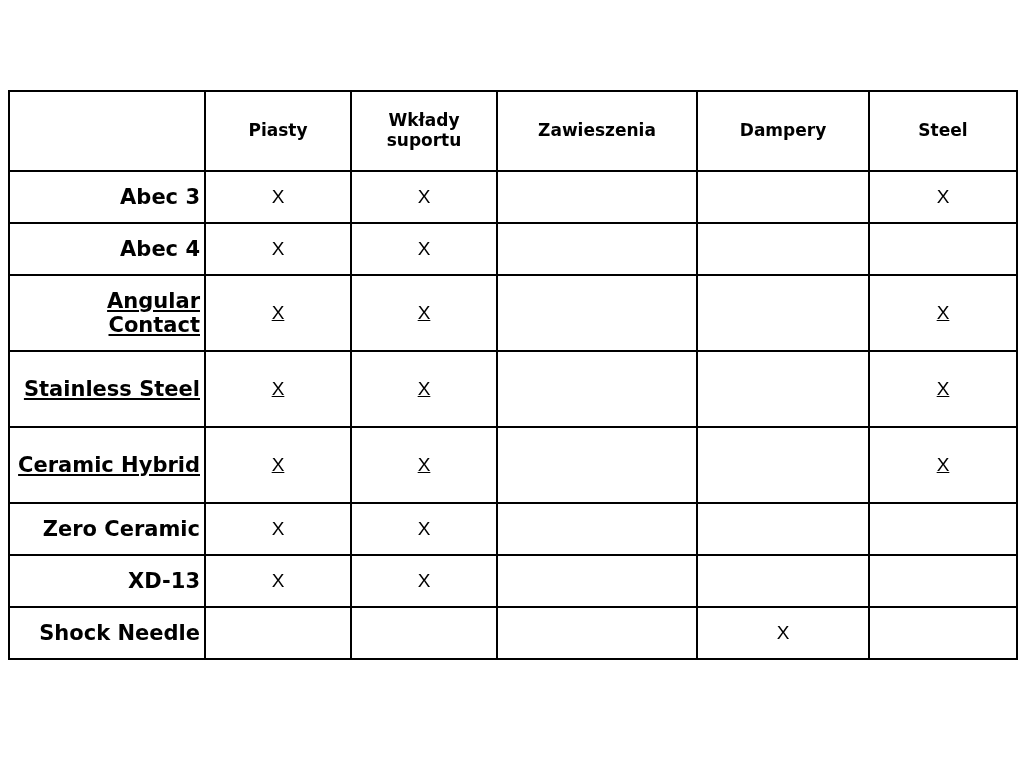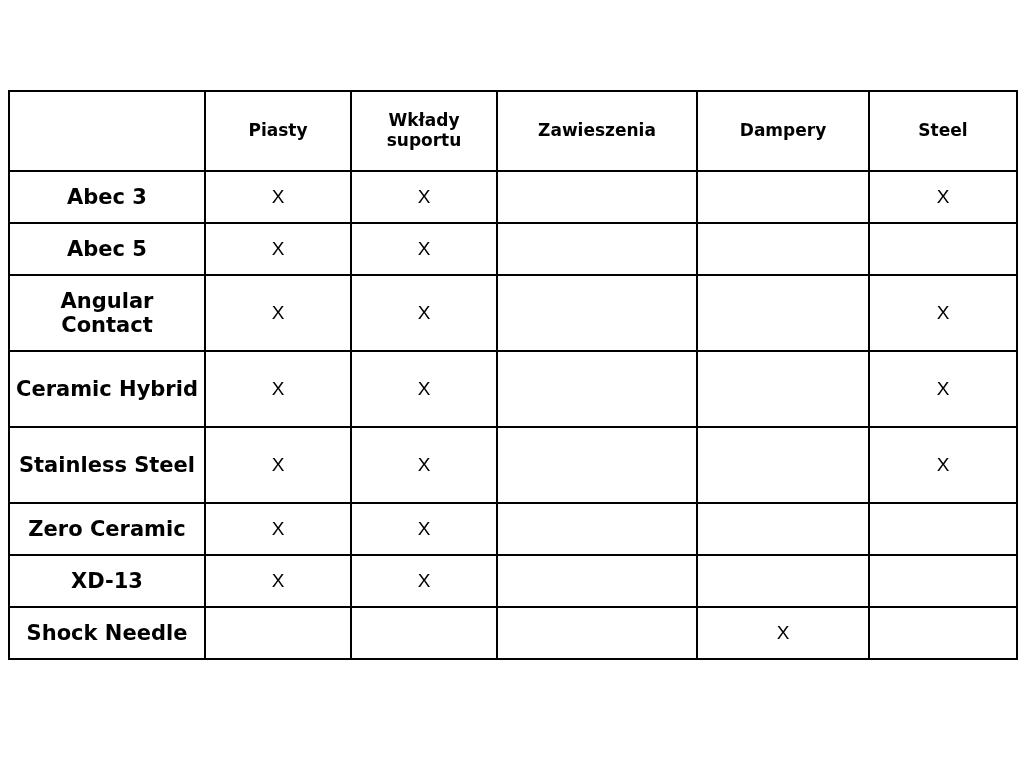"Abec 3" tbody th.rowlabel { text-align: none -> right }
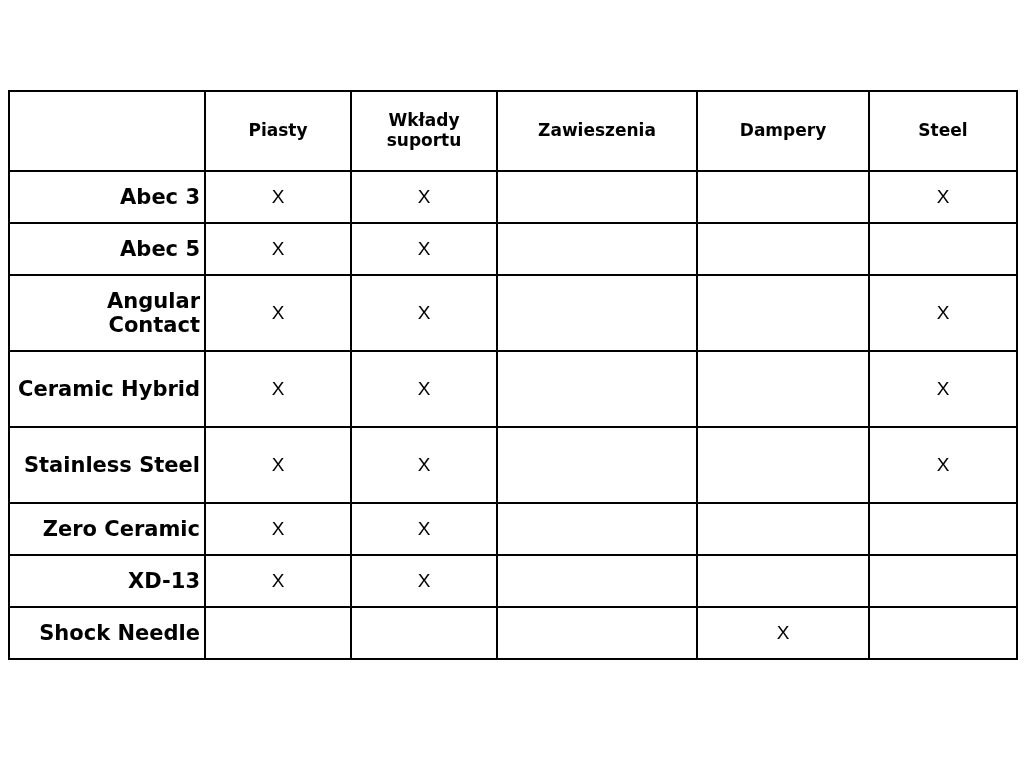"Abec 5" th.rowlabel { text: 5 -> 4 }
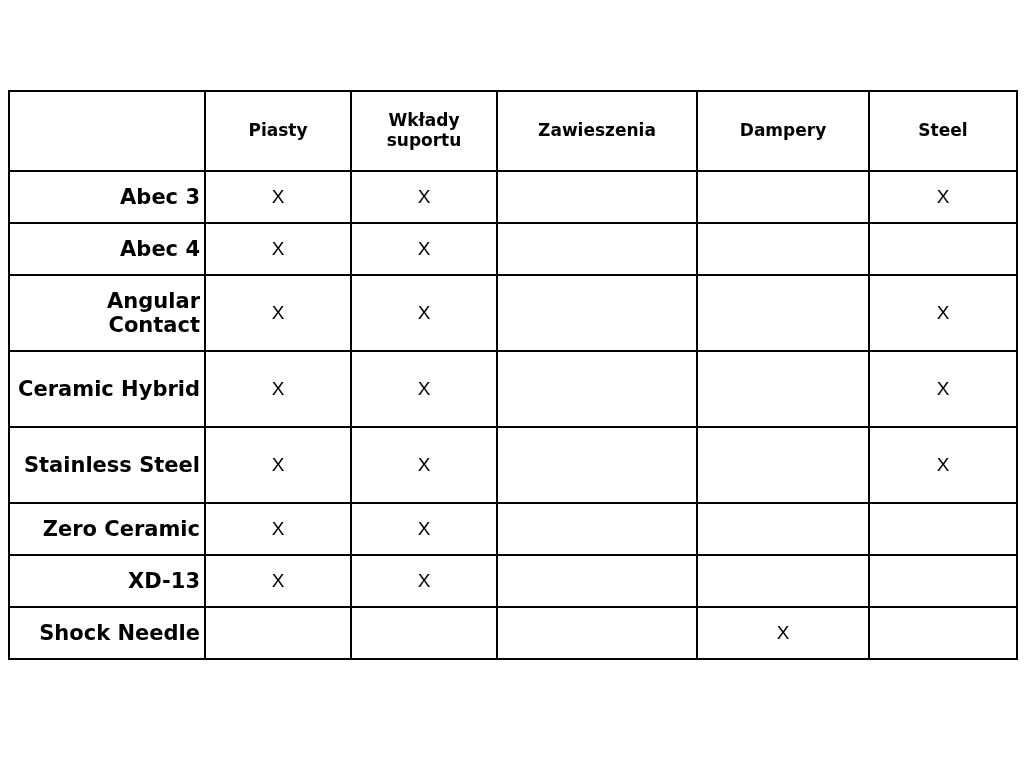"Angular Contact" tbody tr.tall th.rowlabel, tbody tr.tall td.mark { text-decoration: none -> underline }
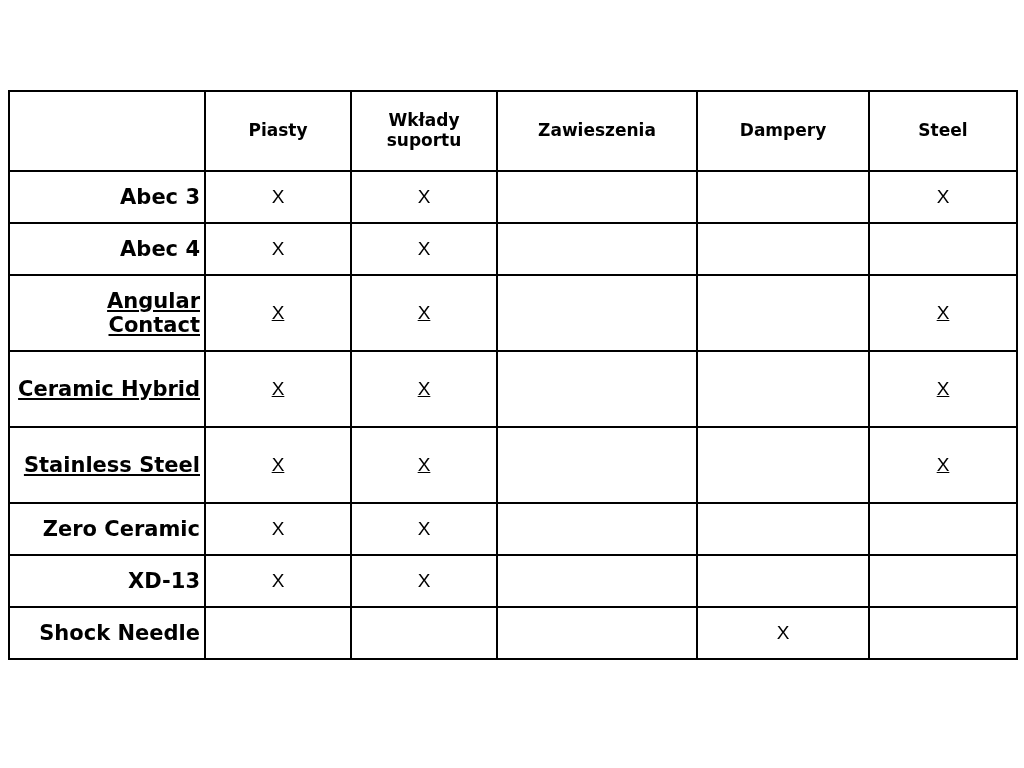"Ceramic Hybrid" tr.tall { order: before "Stainless Steel" -> after "Stainless Steel" }
